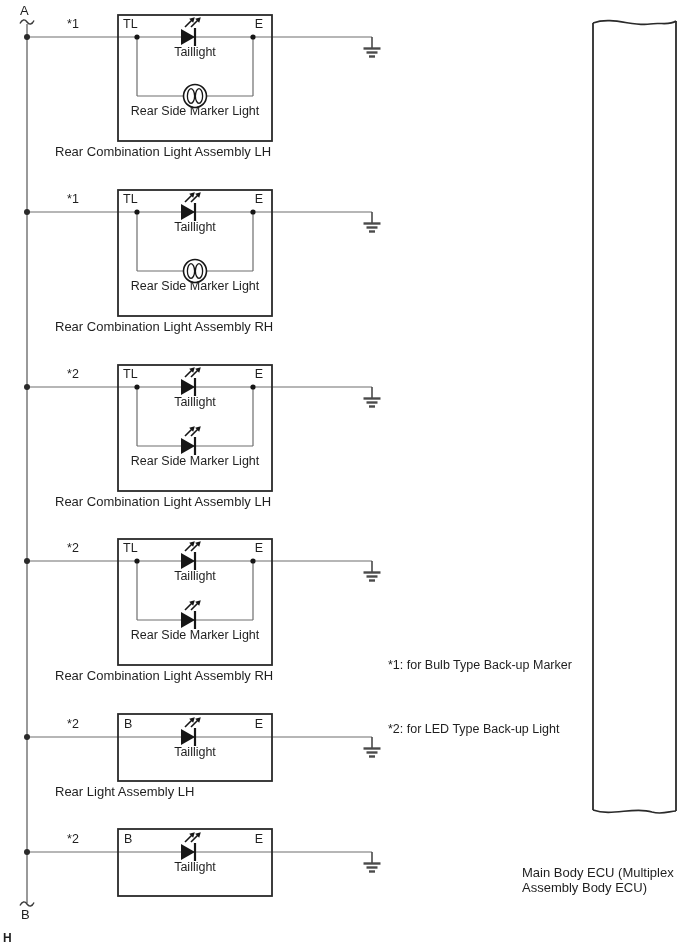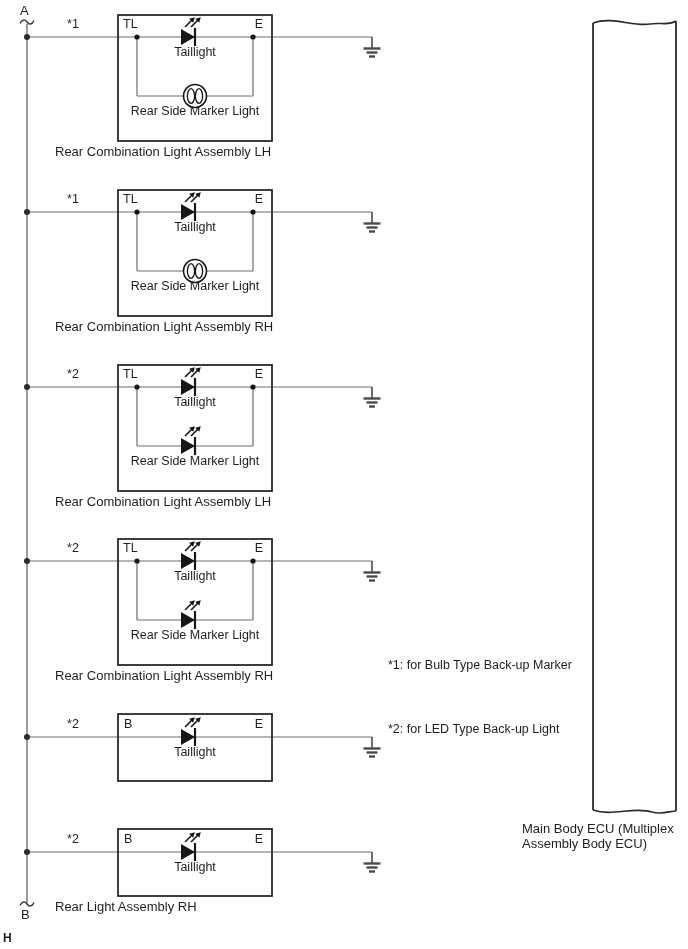"Rear Light Assembly LH" div.cap { html: none -> <div>Rear Light Assembly LH</div> }
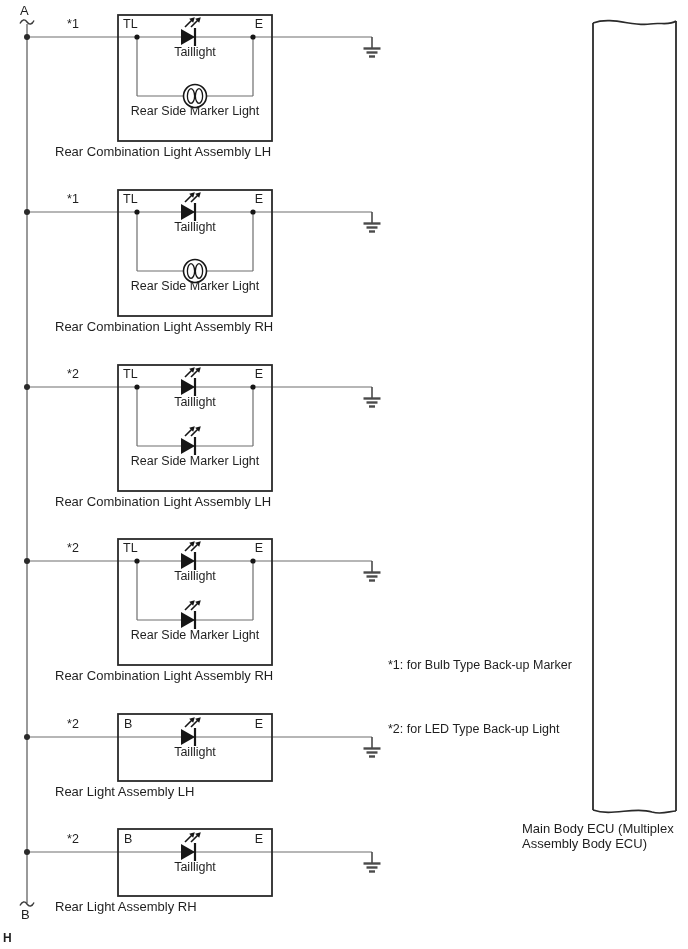"Main Body ECU (Multiplex" .ecu-label { margin-top: none -> 44px }
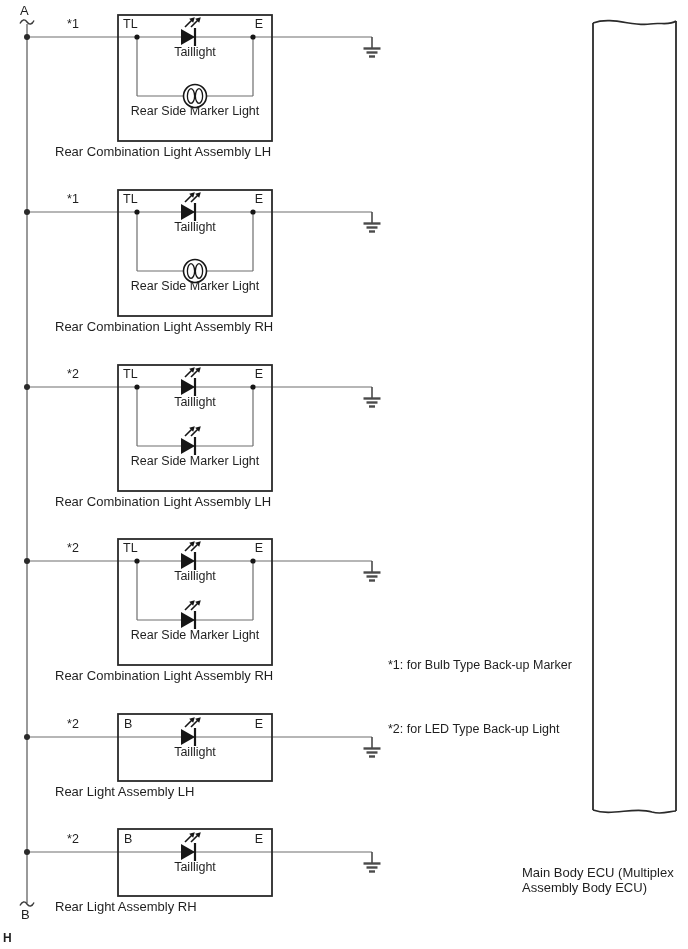"Rear Light Assembly RH" div.cap { html: <div>Rear Light Assembly RH</div> -> none }
